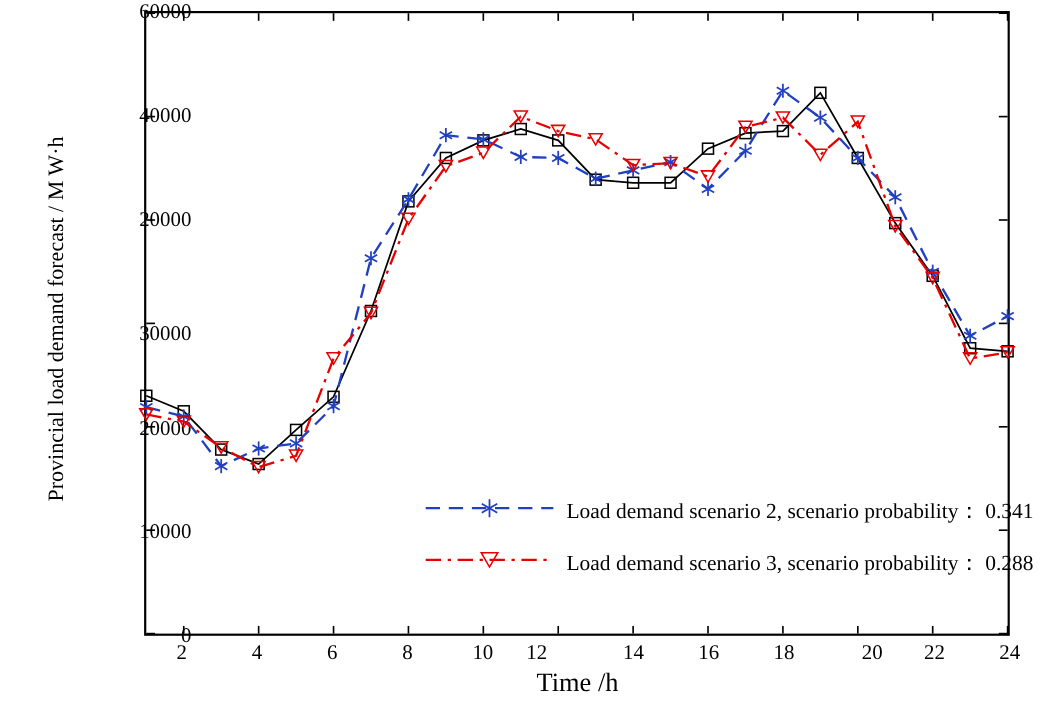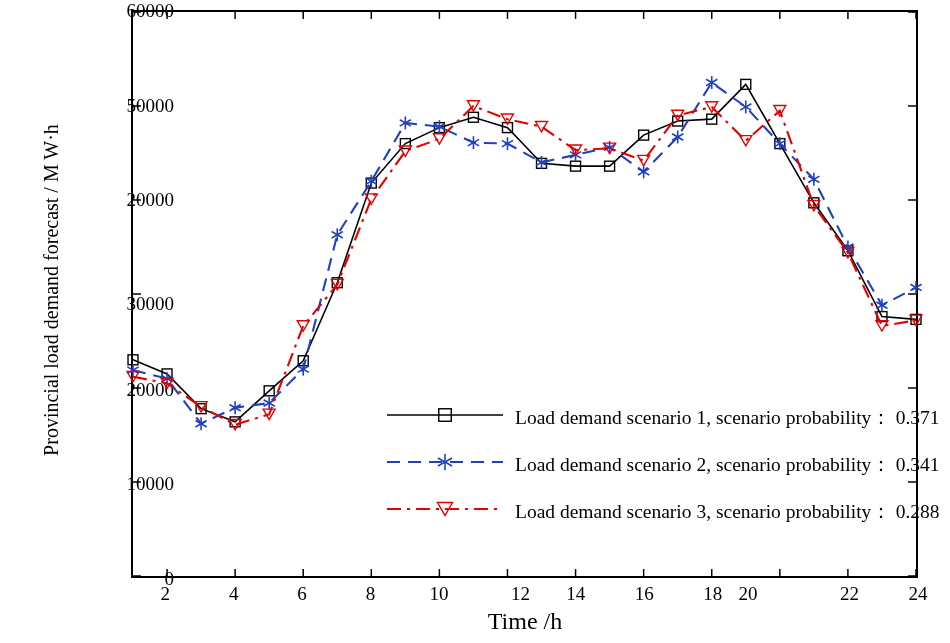"50000" div.ytick { text: 50000 -> 40000 }
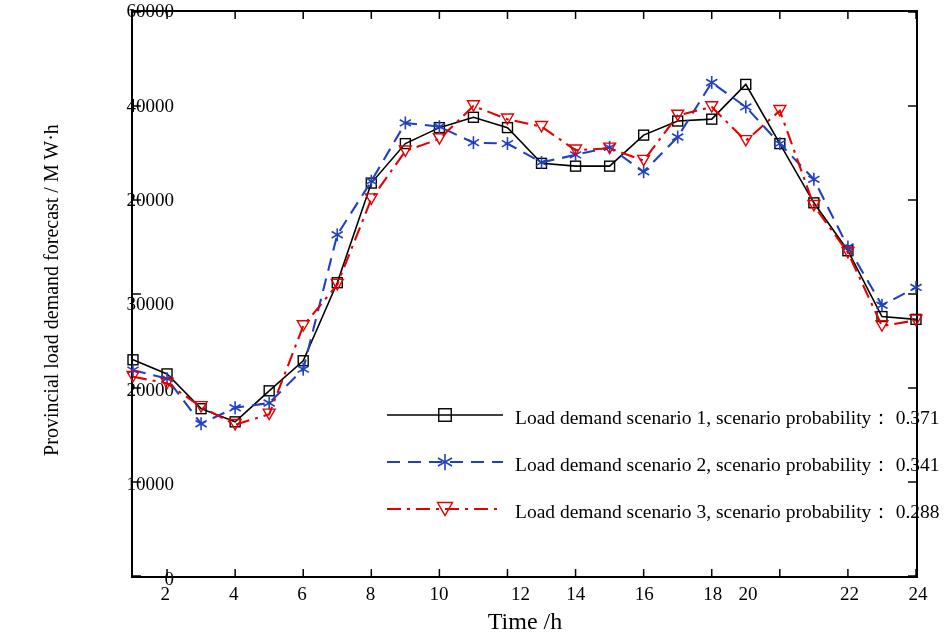"Load demand scenario 1, scenario" div.legend-row { html: <div> <div><svg> <line></line> <rect></rect> </svg></div> <div>Load demand scenario 1, scenario probability： 0.371</div> </div> -> none }
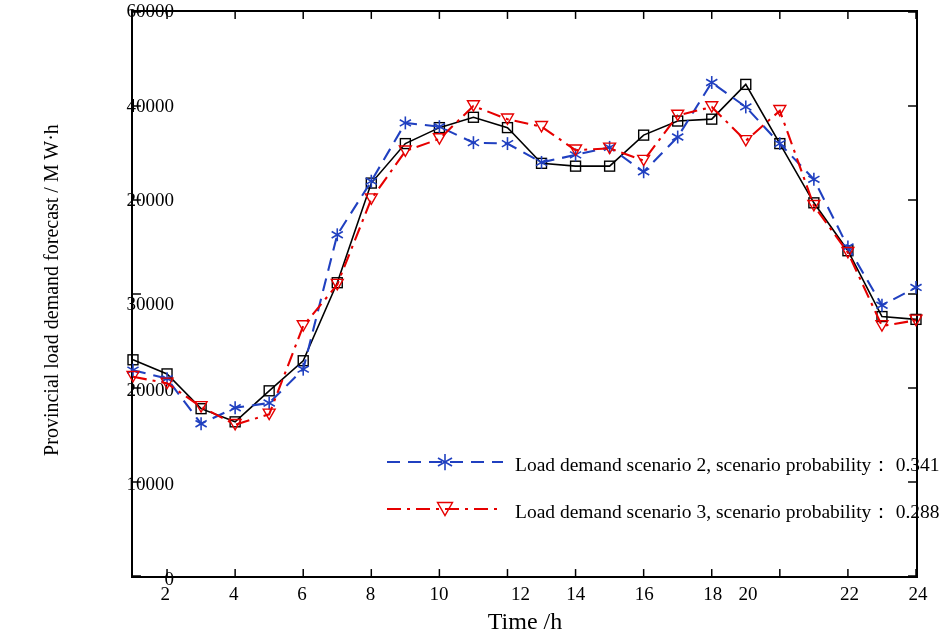"12" div.xtick { left: 369px -> 357px; text-align: right -> none }
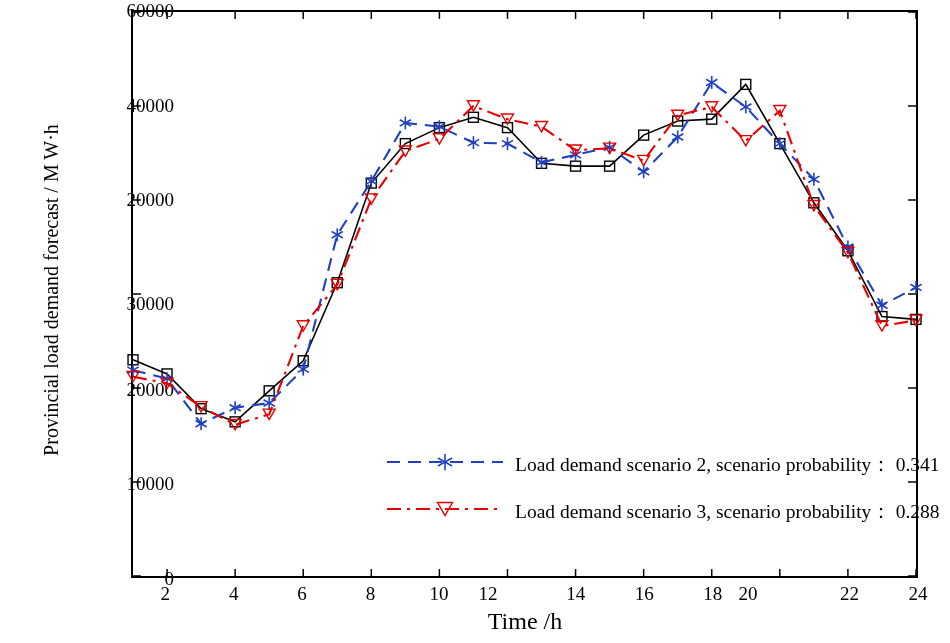"20" div.xtick { left: 617px -> 662px }
